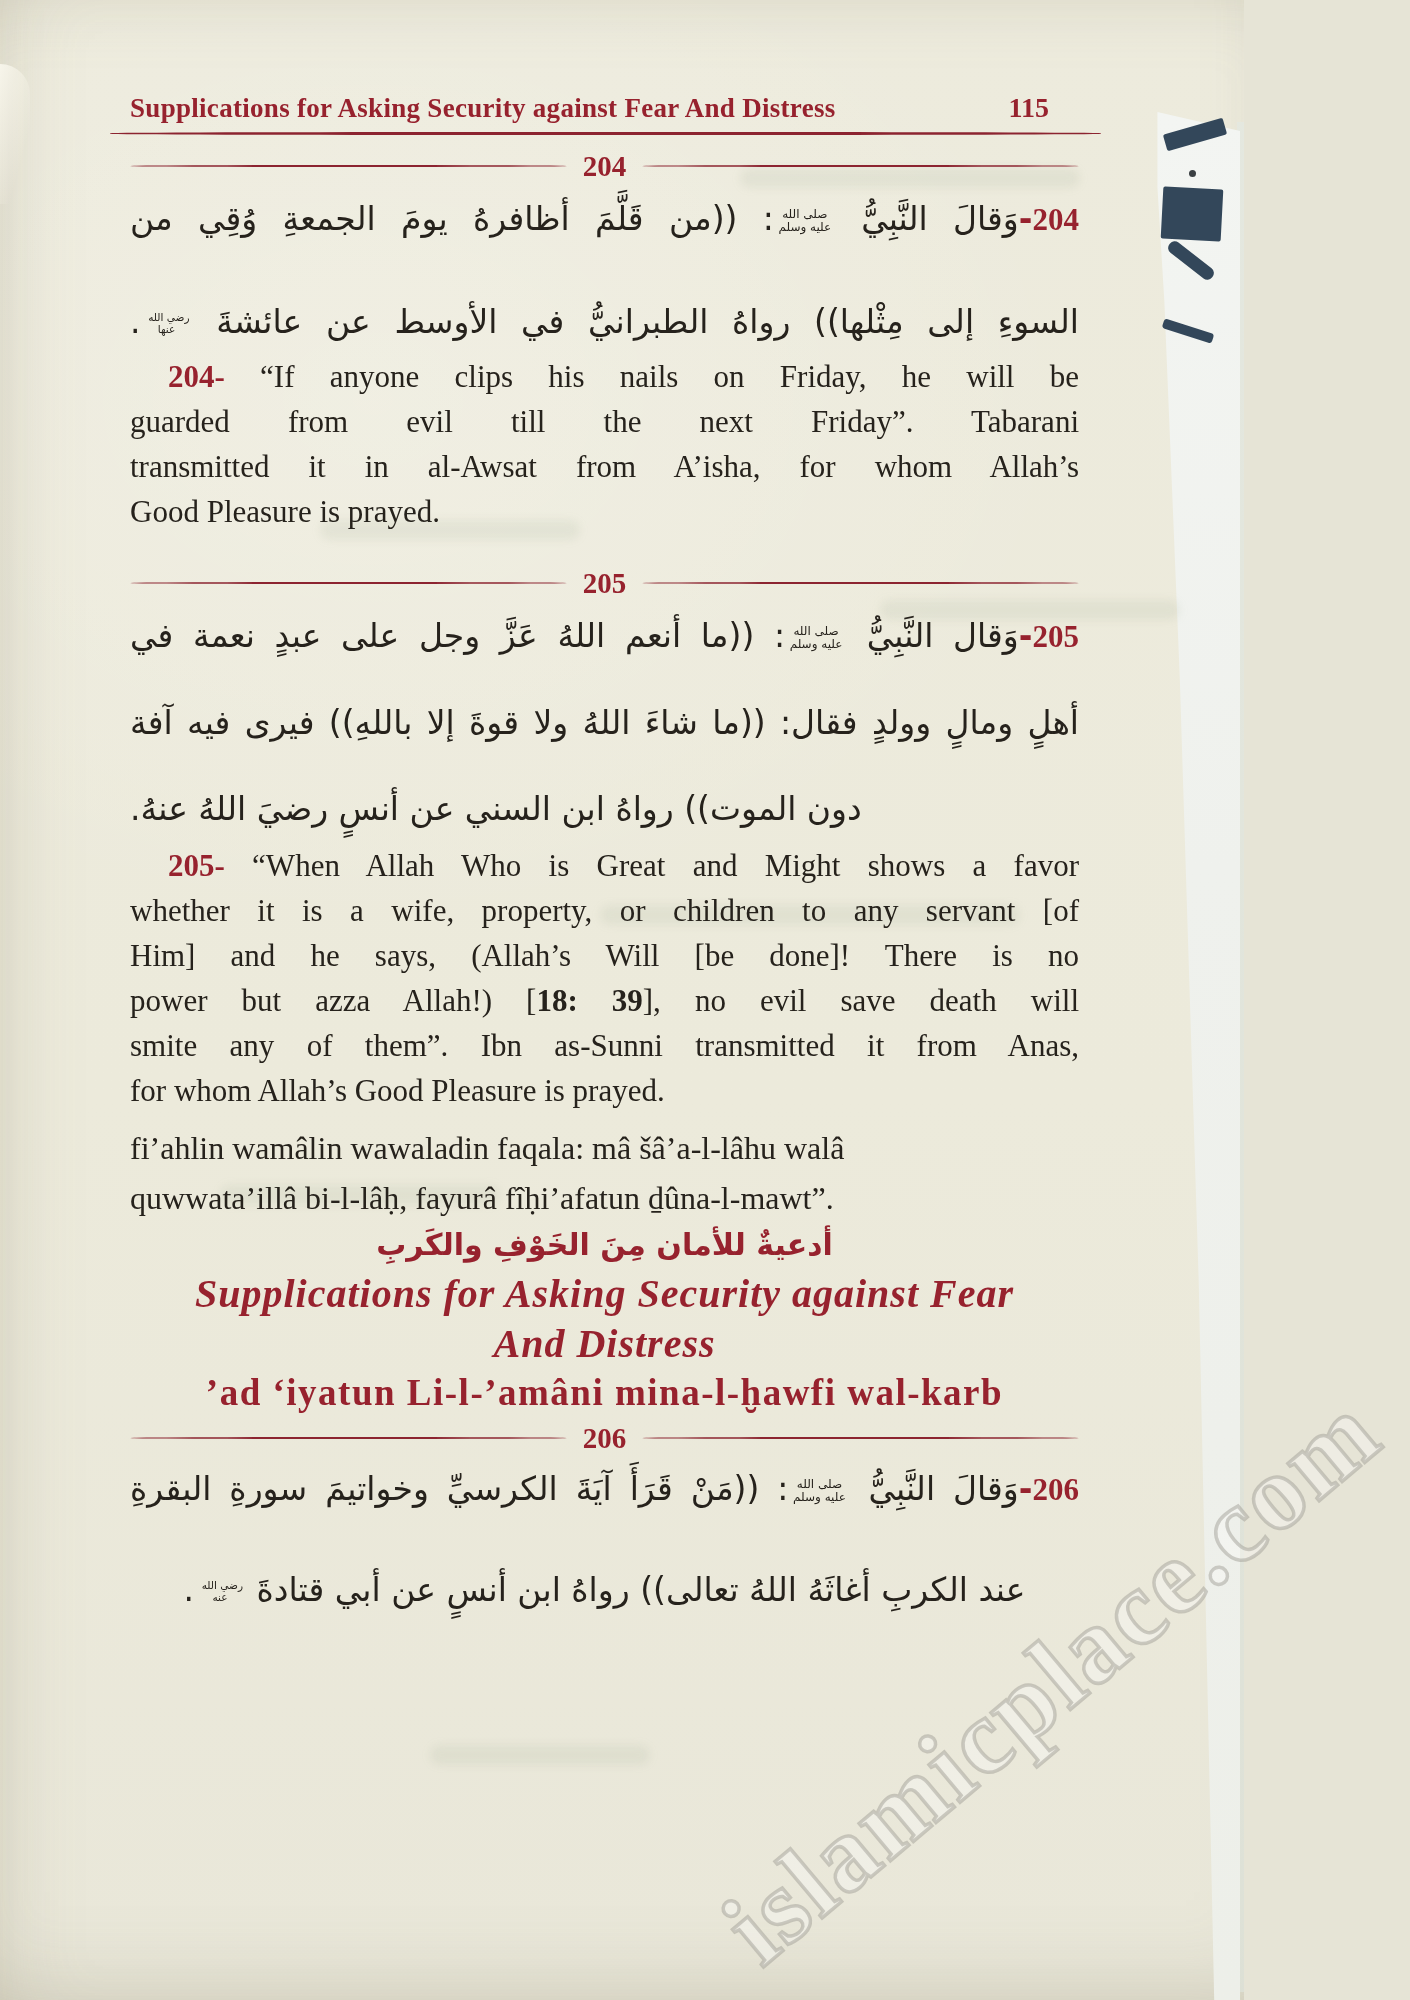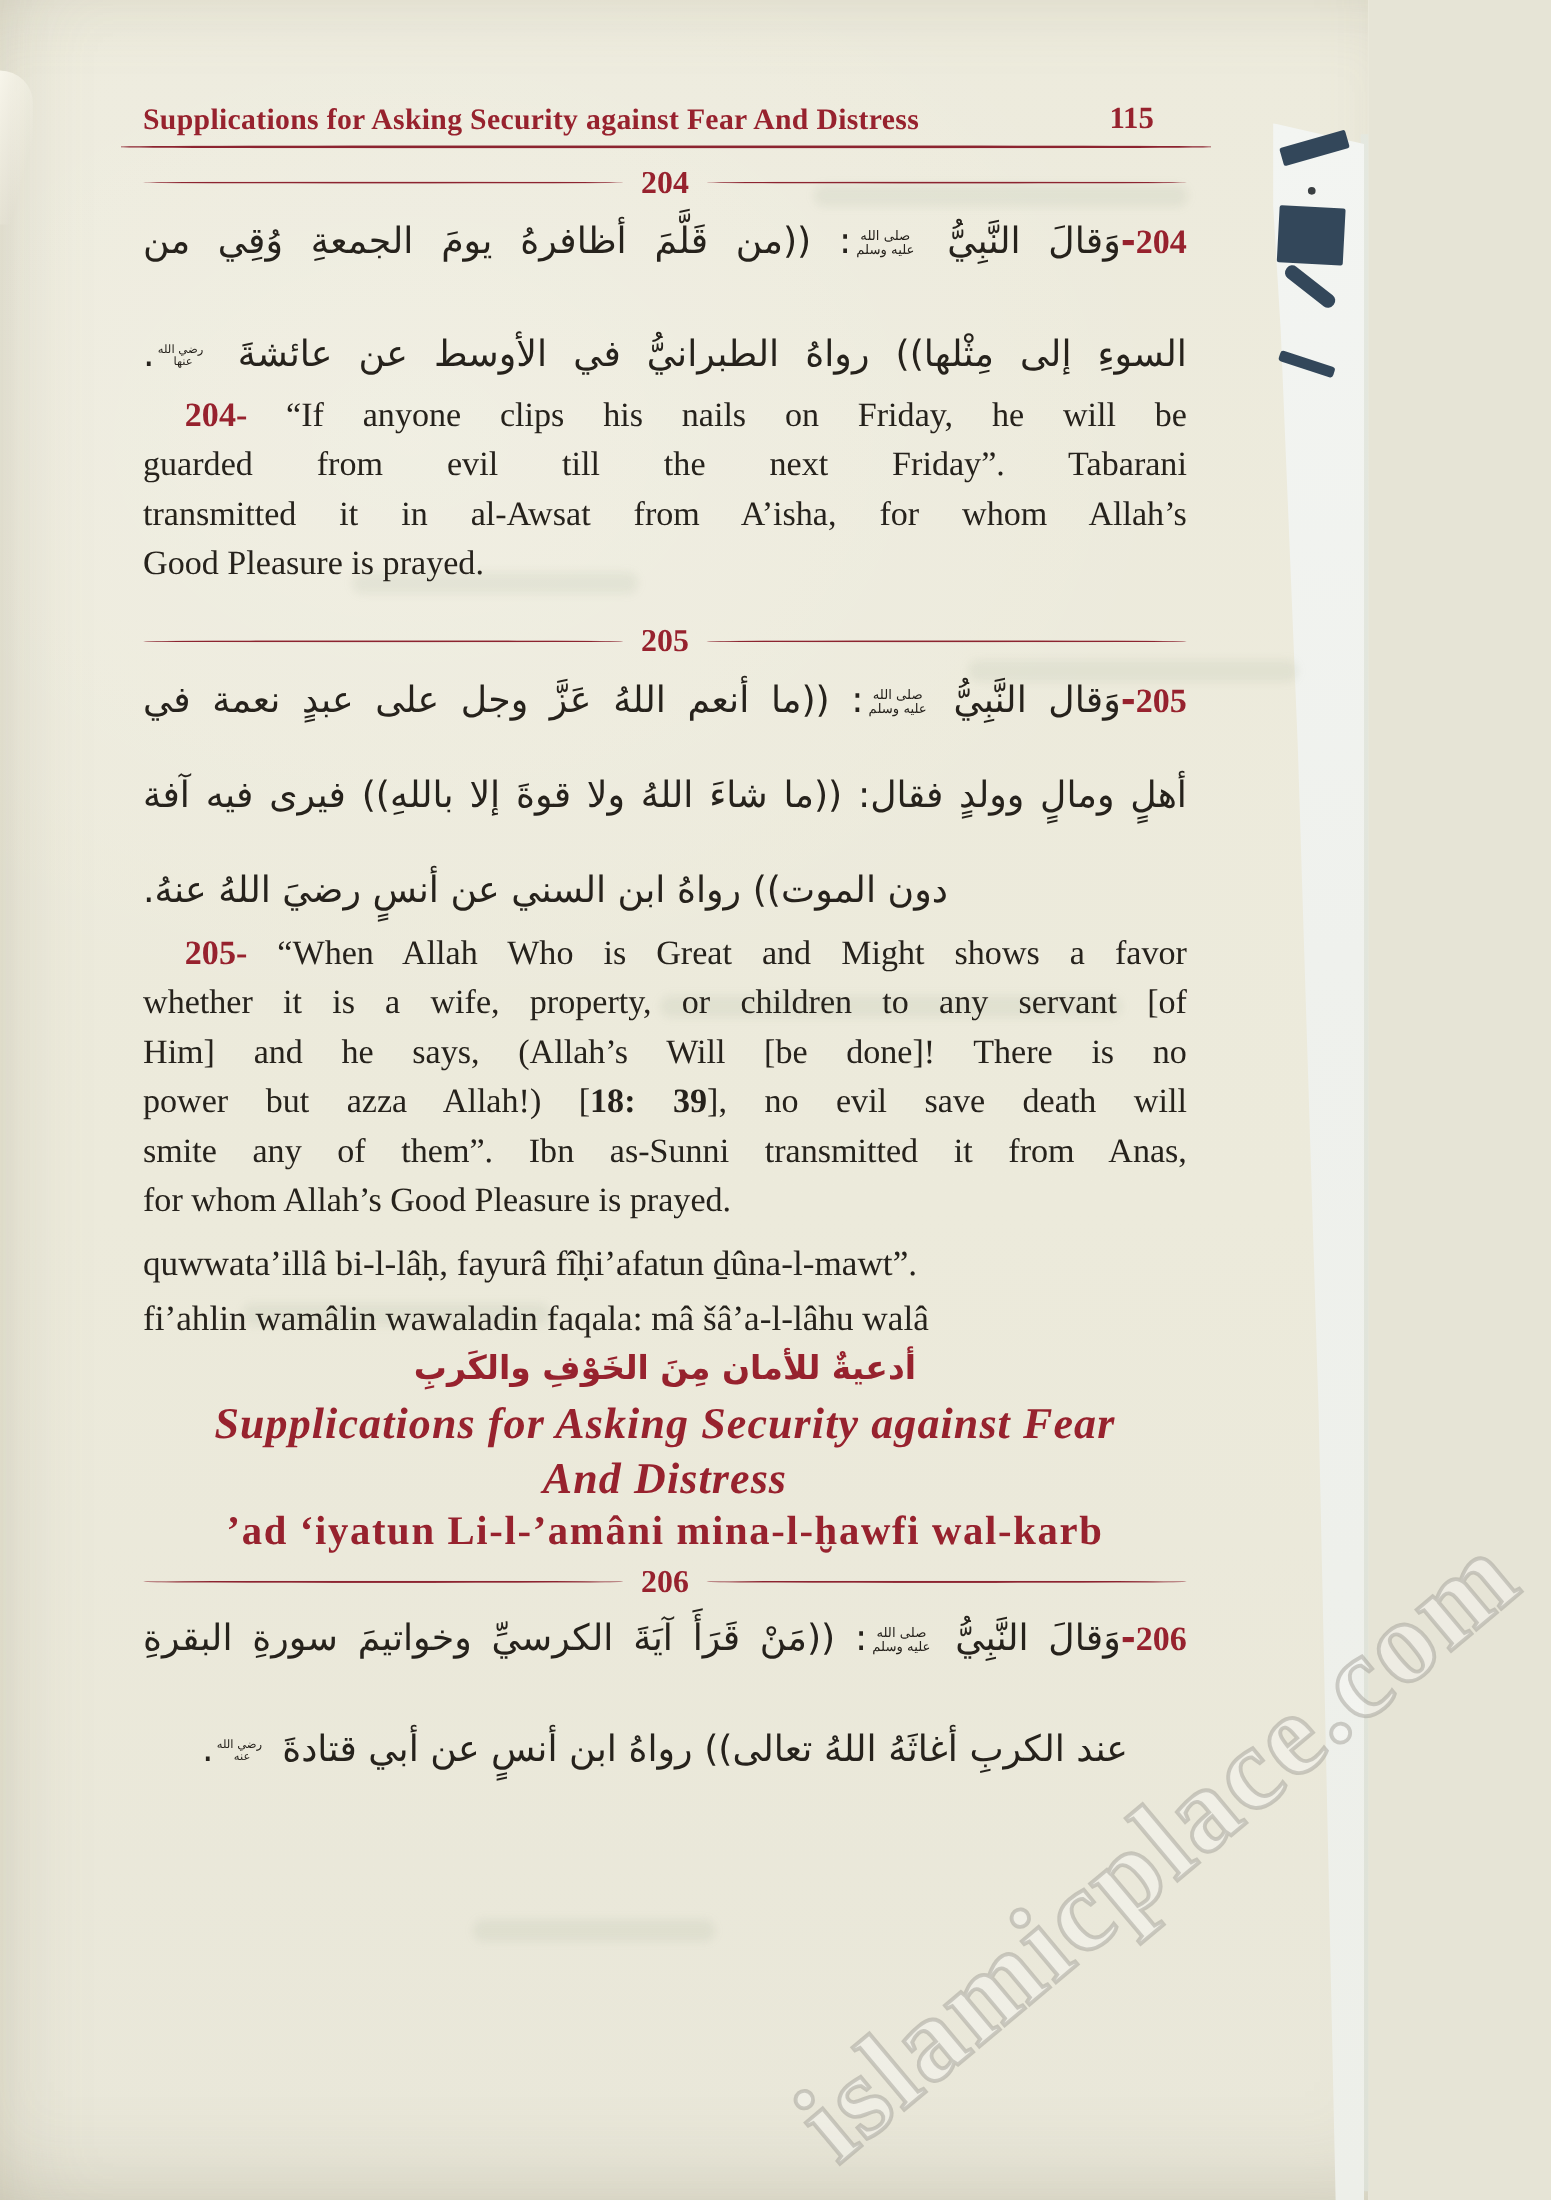"رضي الله عنها" .tiny { text-align: left -> right }
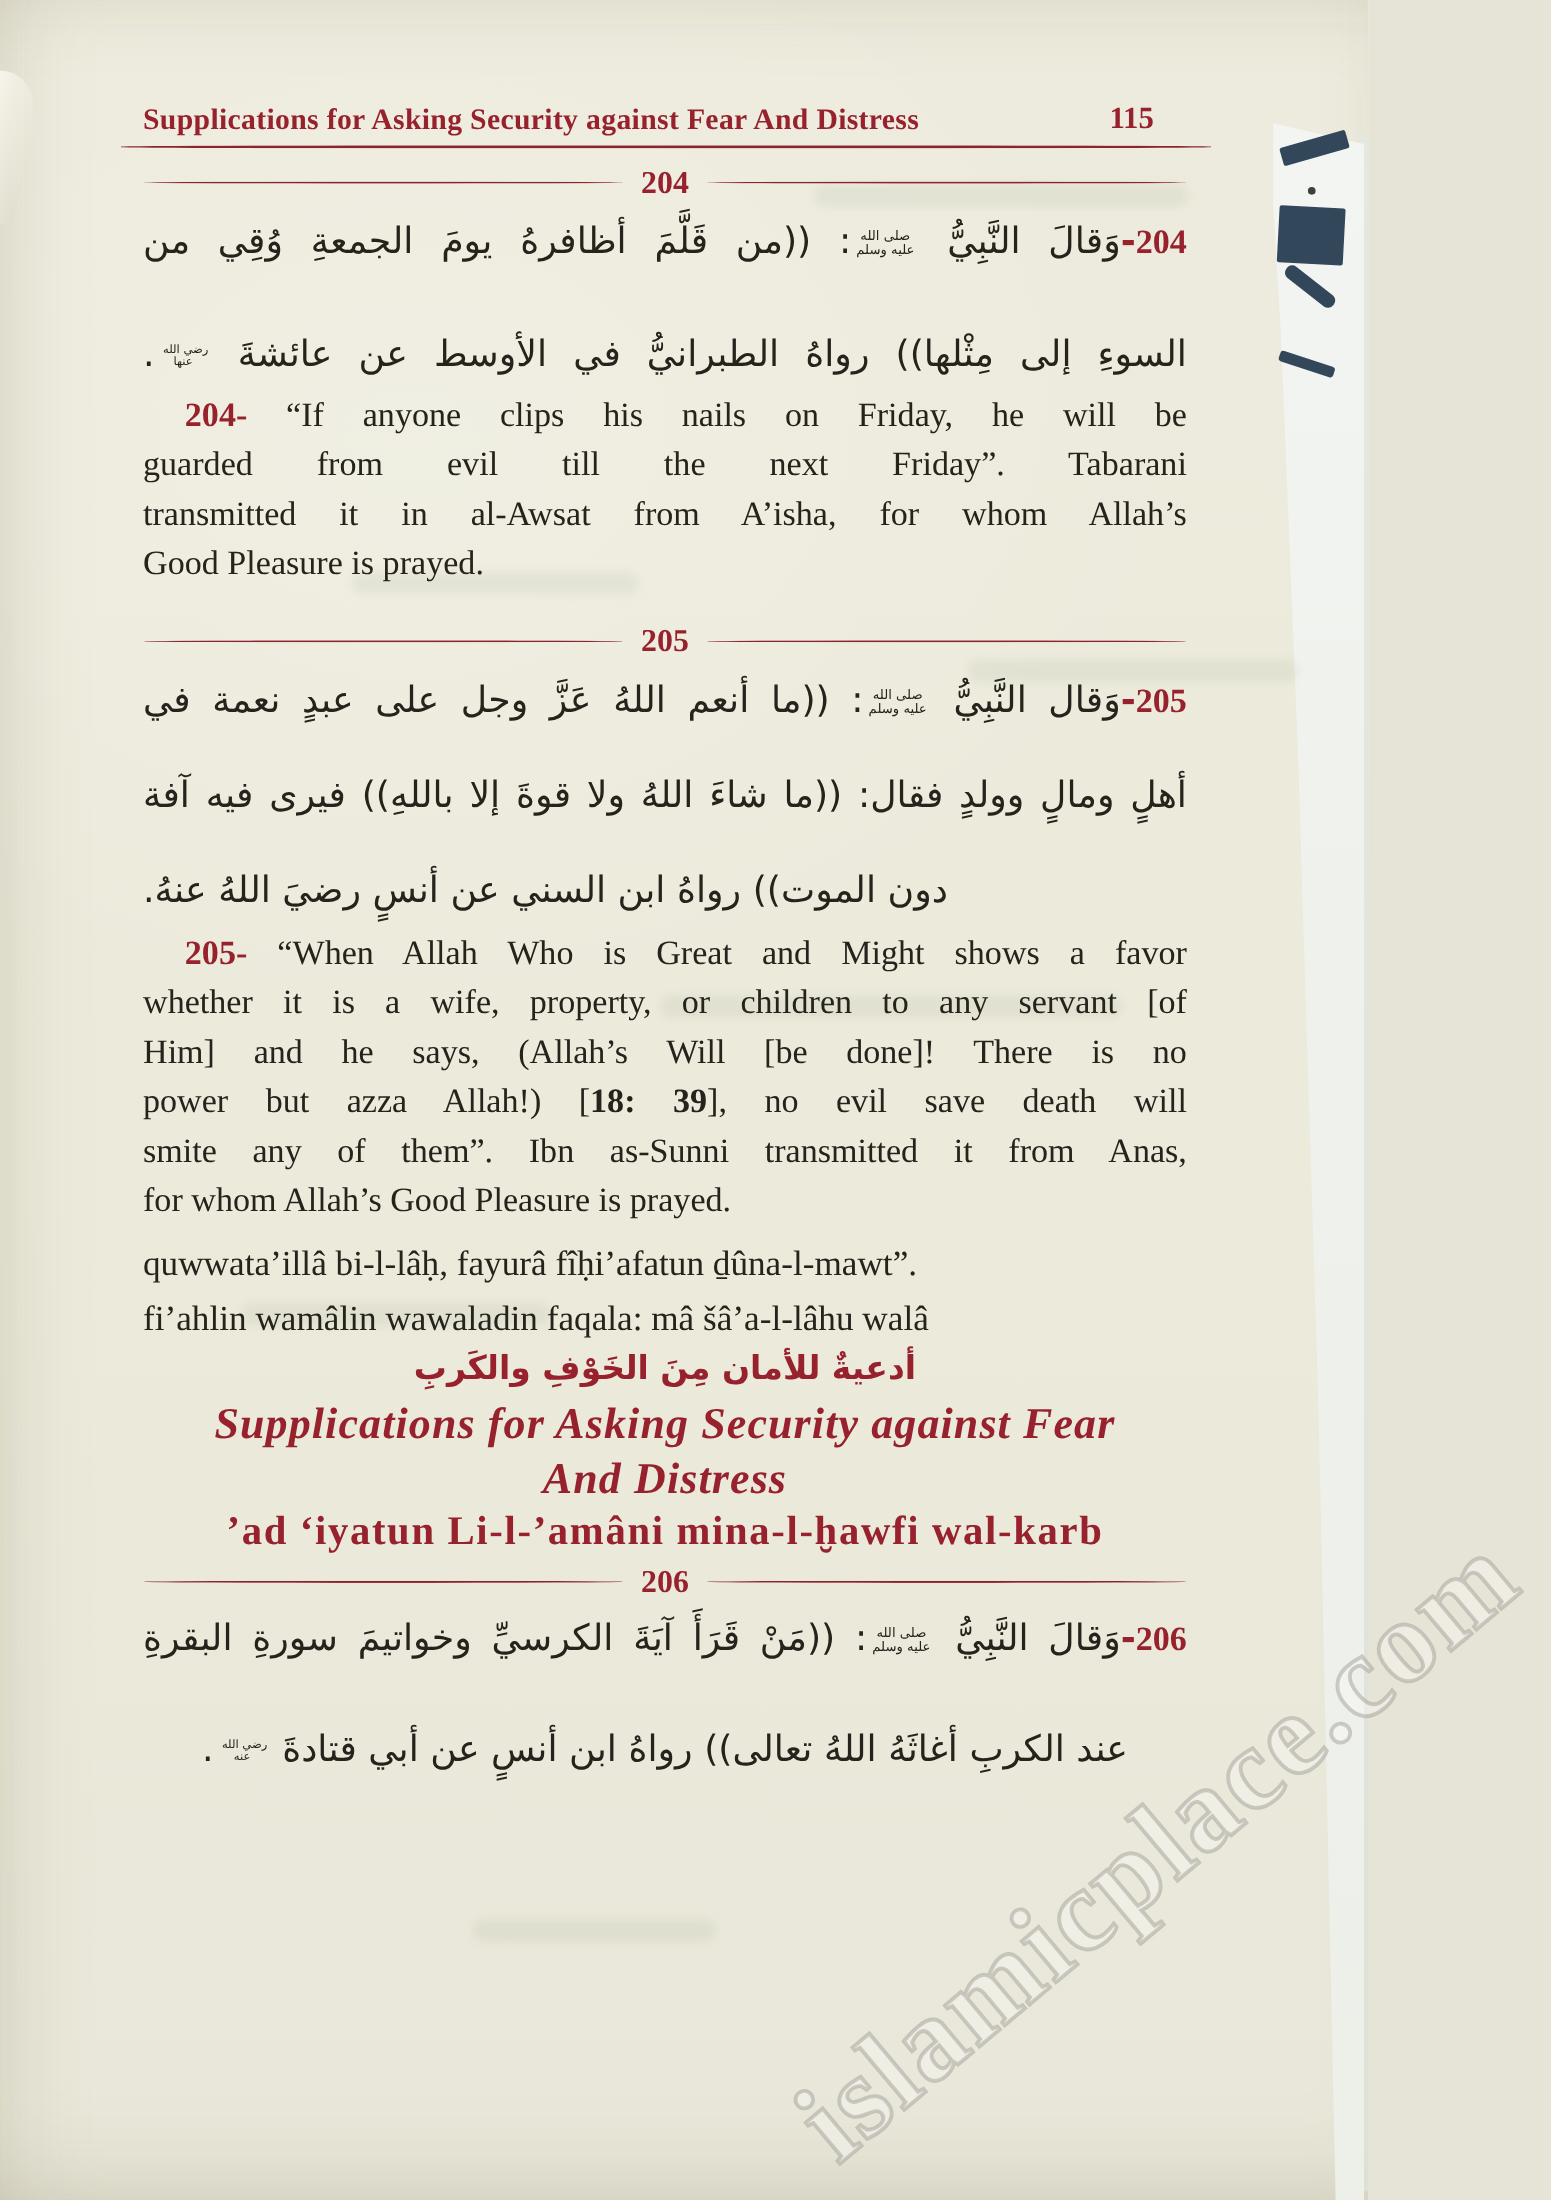"quwwata’illâ bi-l-lâḥ, fayurâ" span.line { order: before "fi’ahlin wamâlin wawaladin faqala: mâ" -> after "fi’ahlin wamâlin wawaladin faqala: mâ" }
